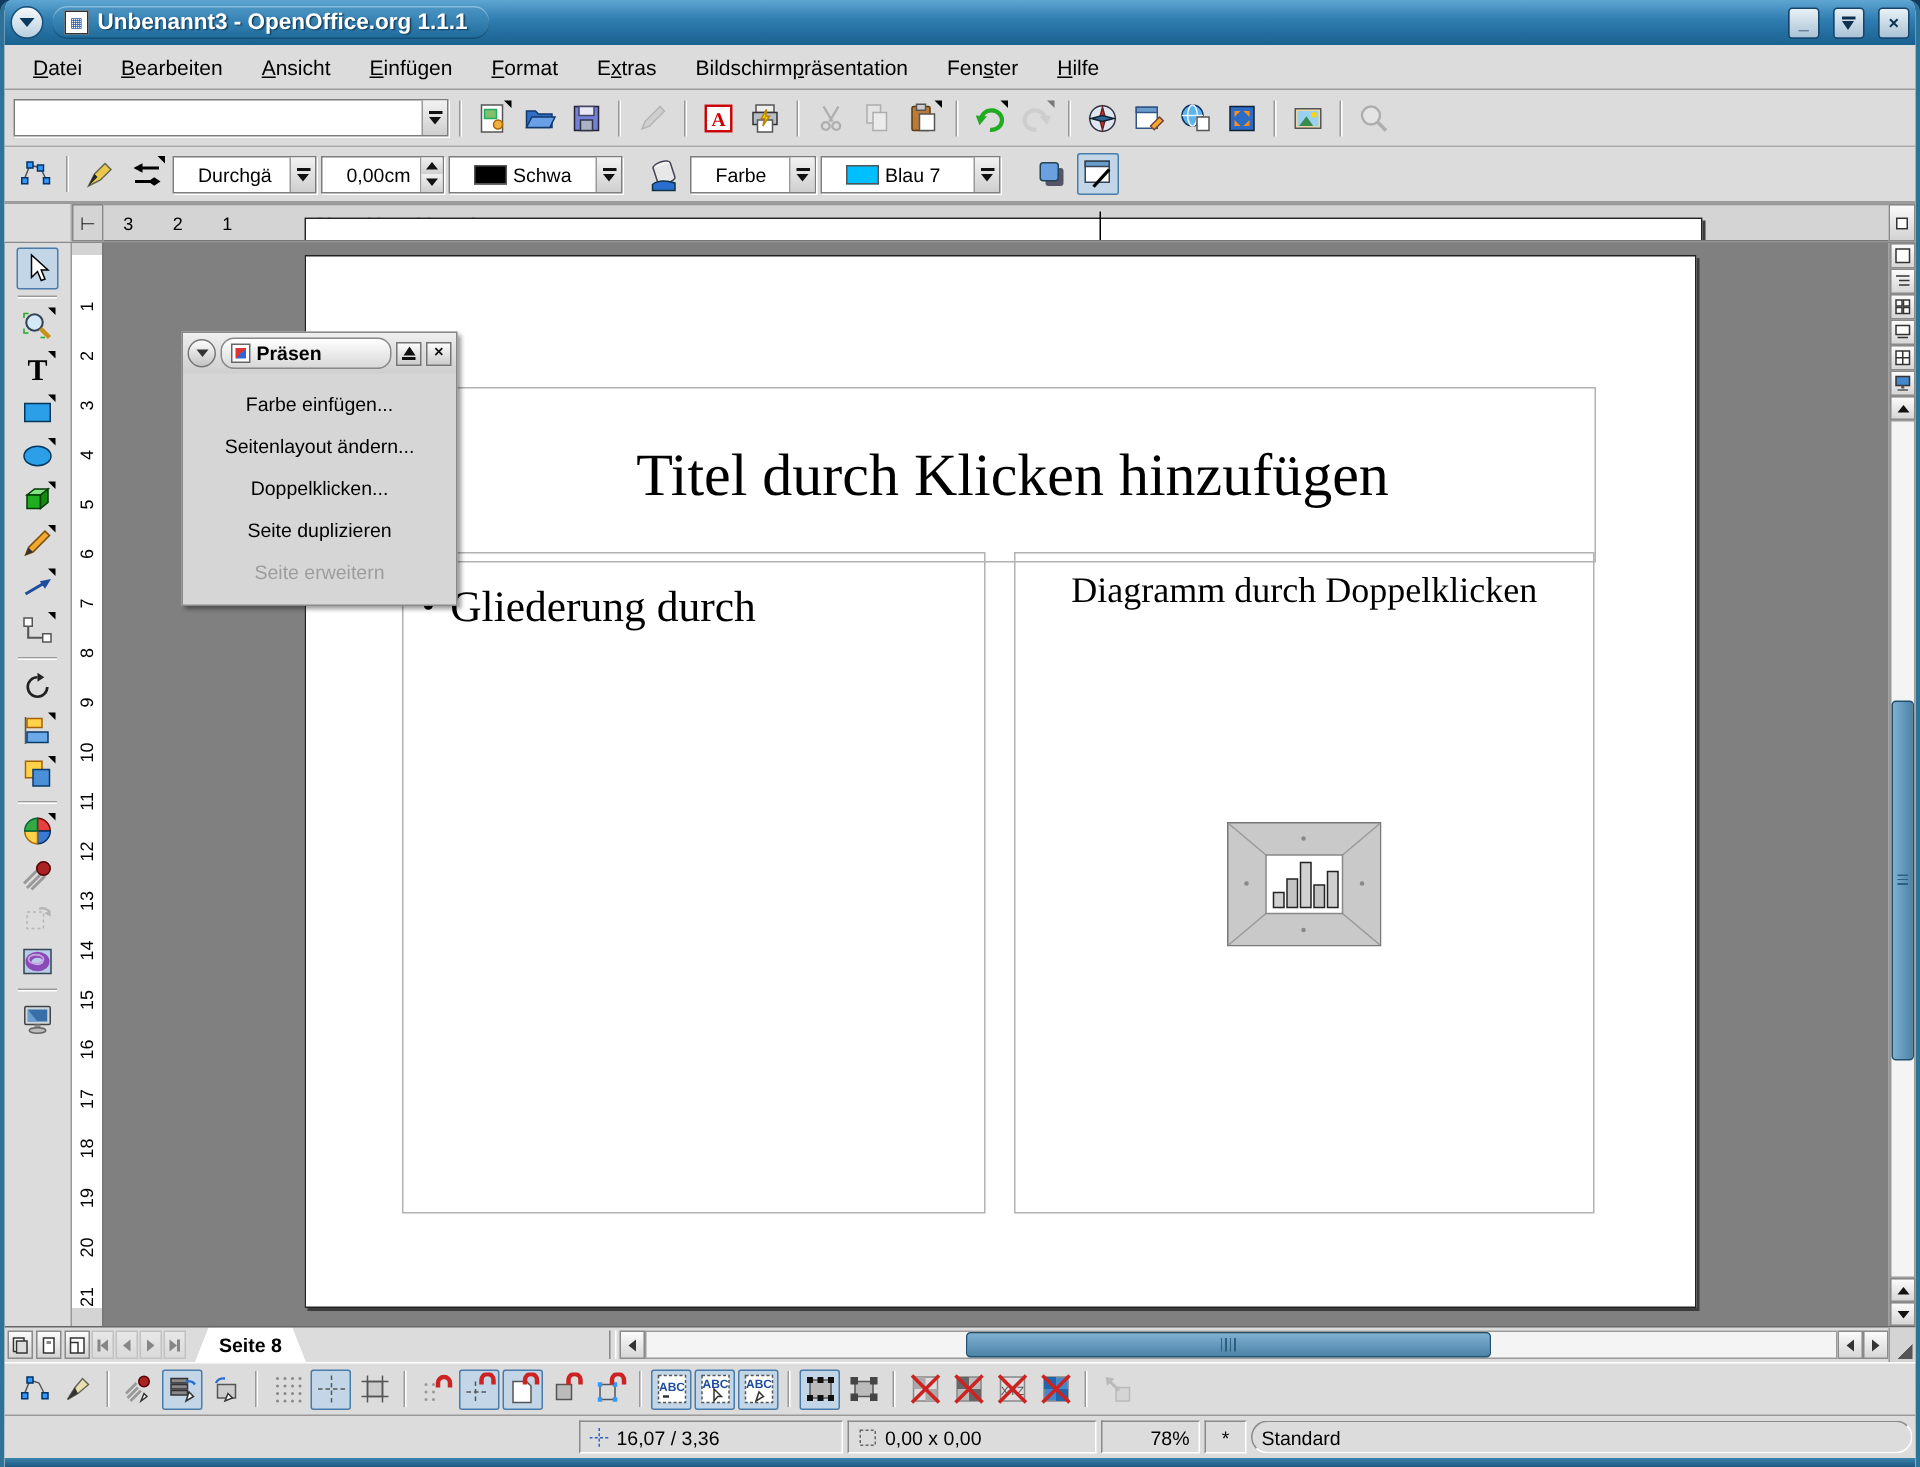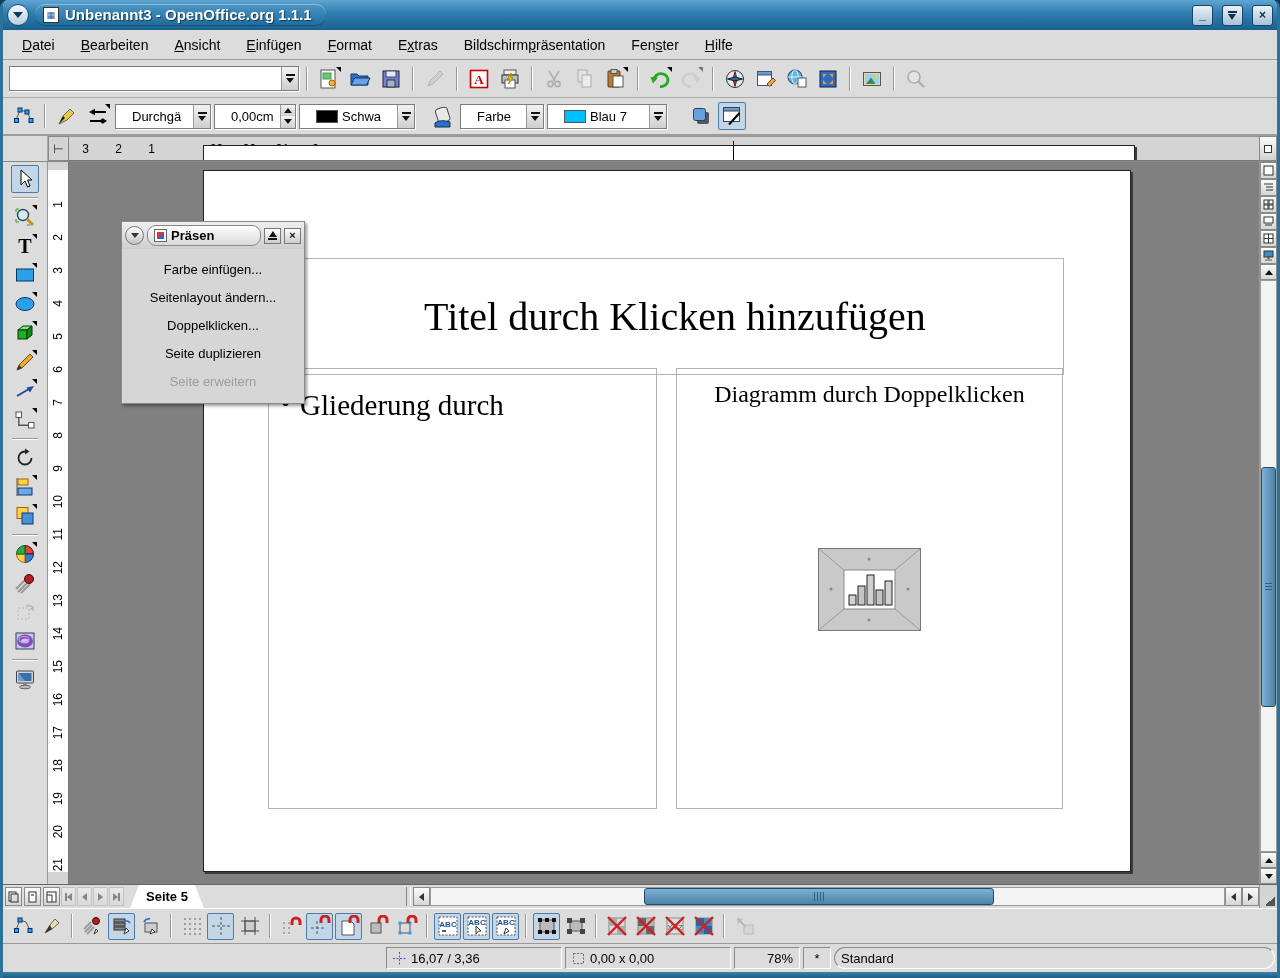"Seite 5" span { text: 5 -> 8 }
